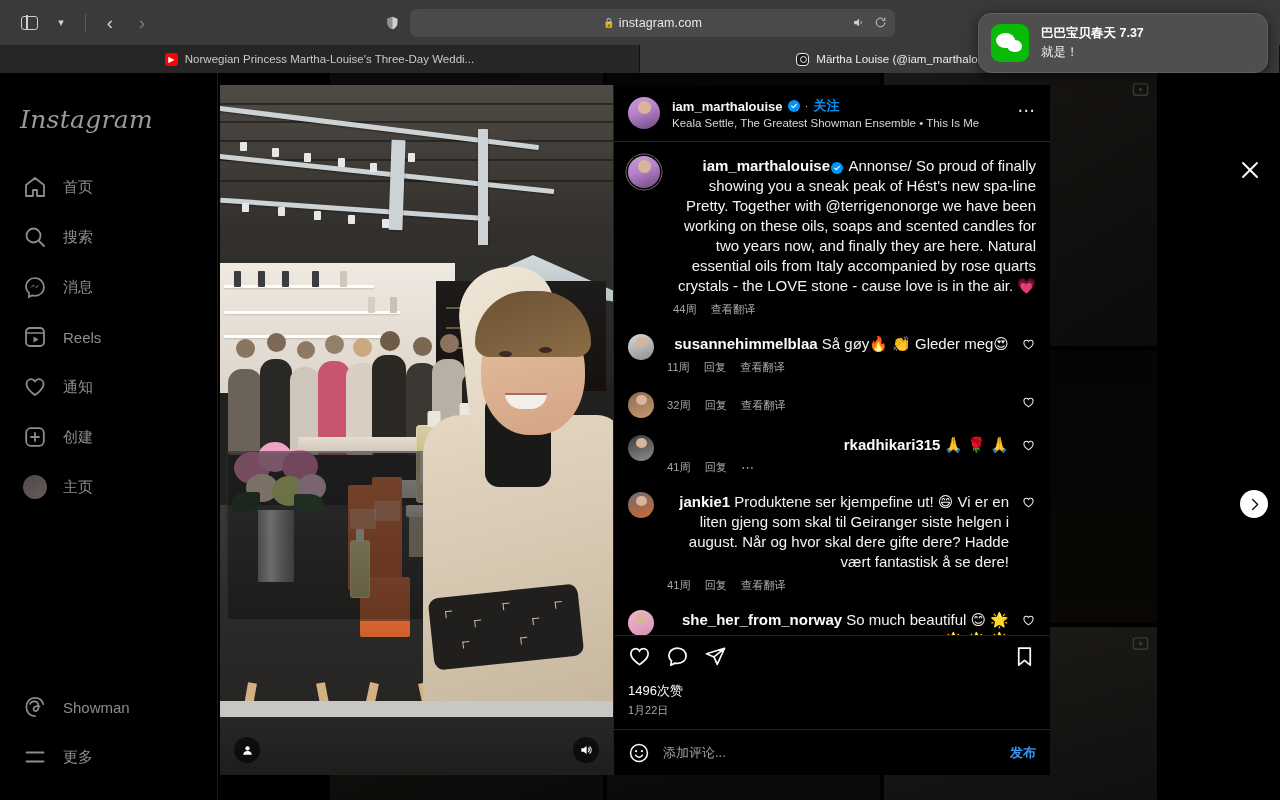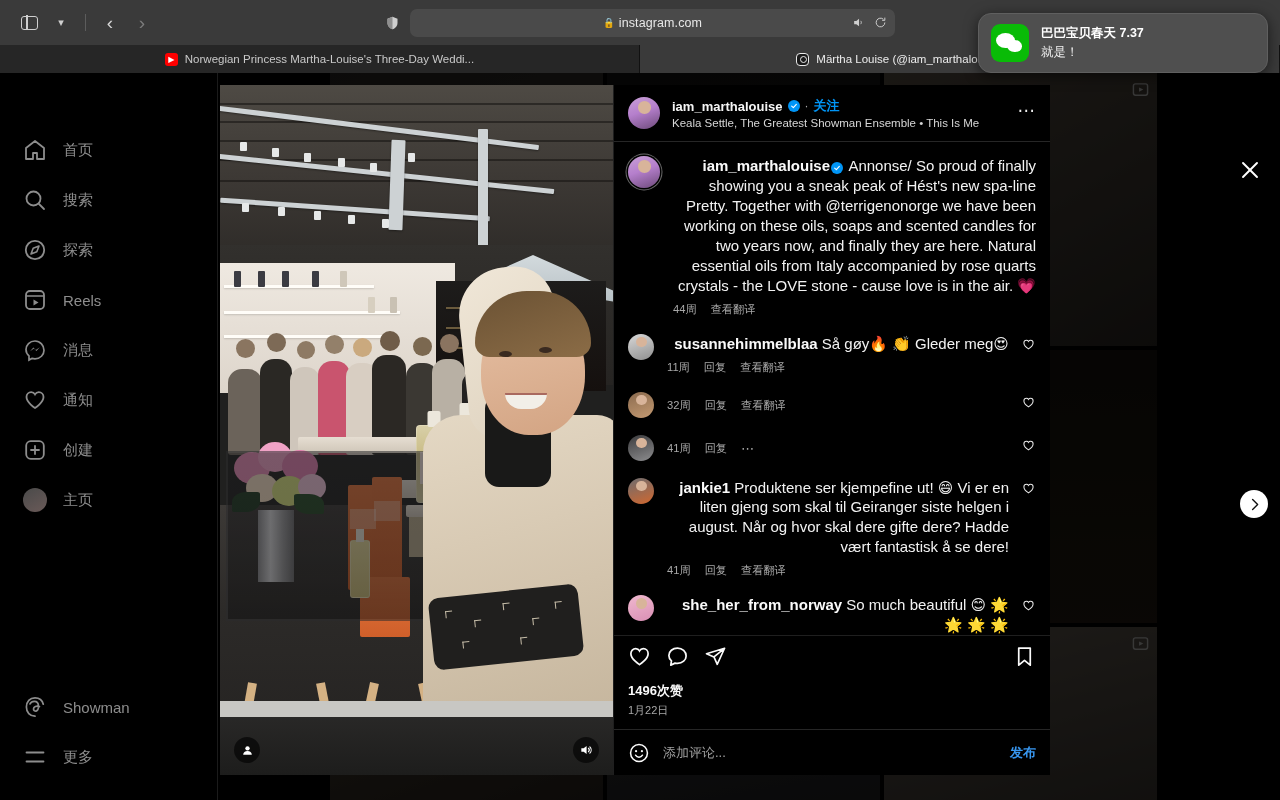"Instagram" div.ig-logo { html: none -> <div>Instagram</div> }
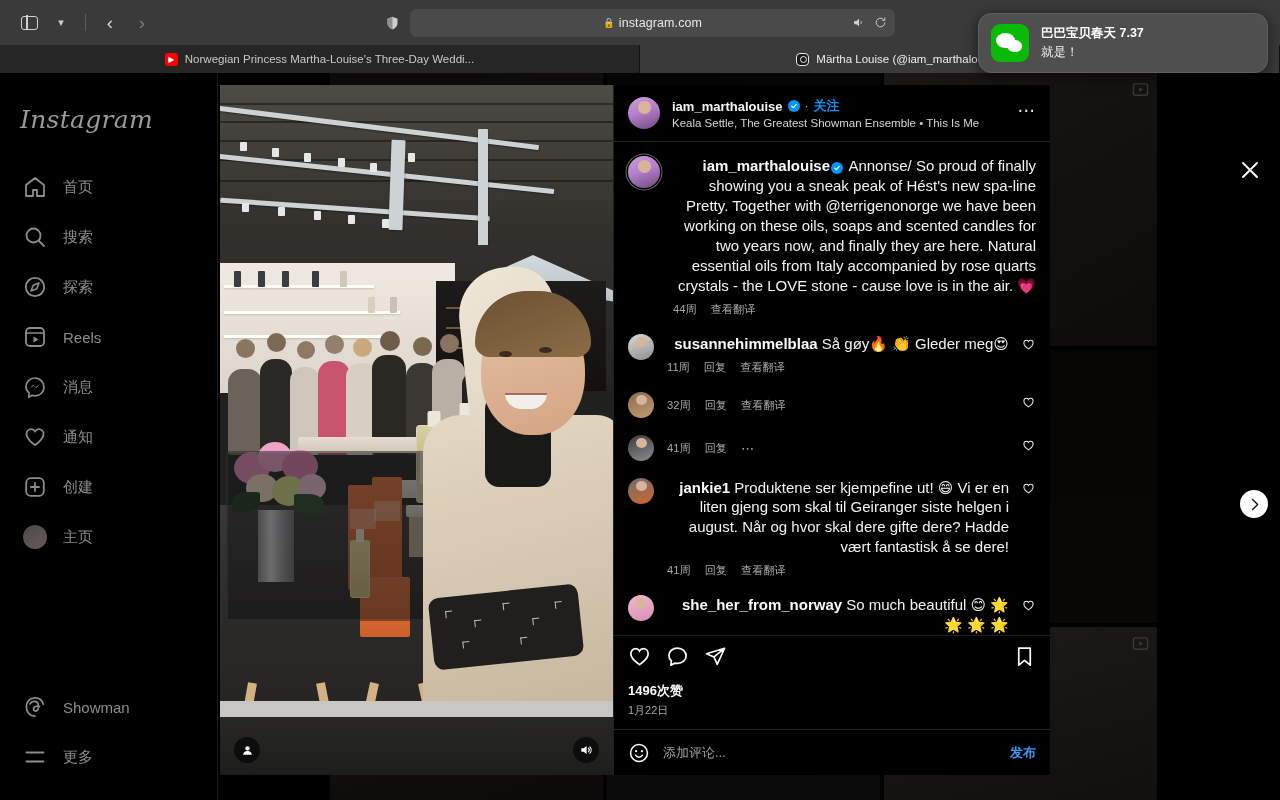"探索" div.nav-item { html: <div> <span> <svg> <circle></circle> <path></path> </svg> </span> <span>探索</span> </div> -> none }
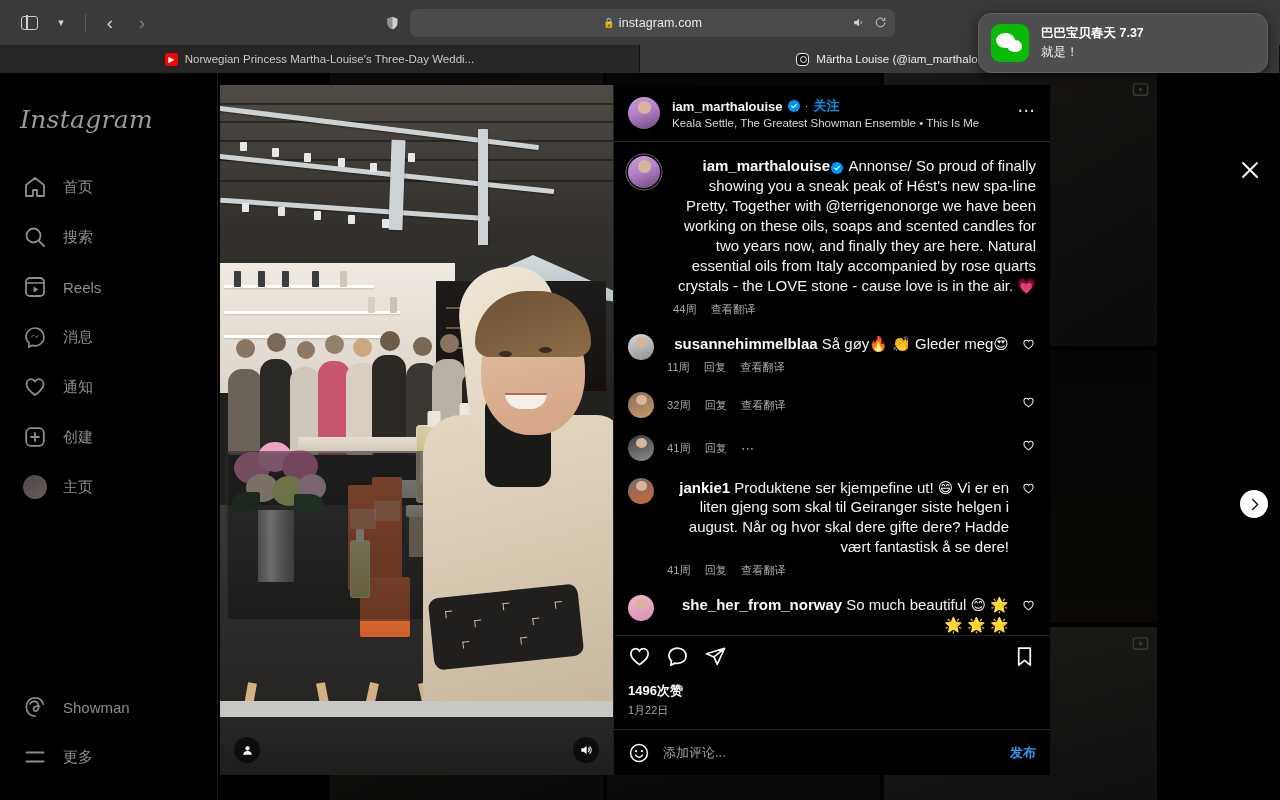"Reels" div.nav-item { order: before "消息" -> after "消息" }
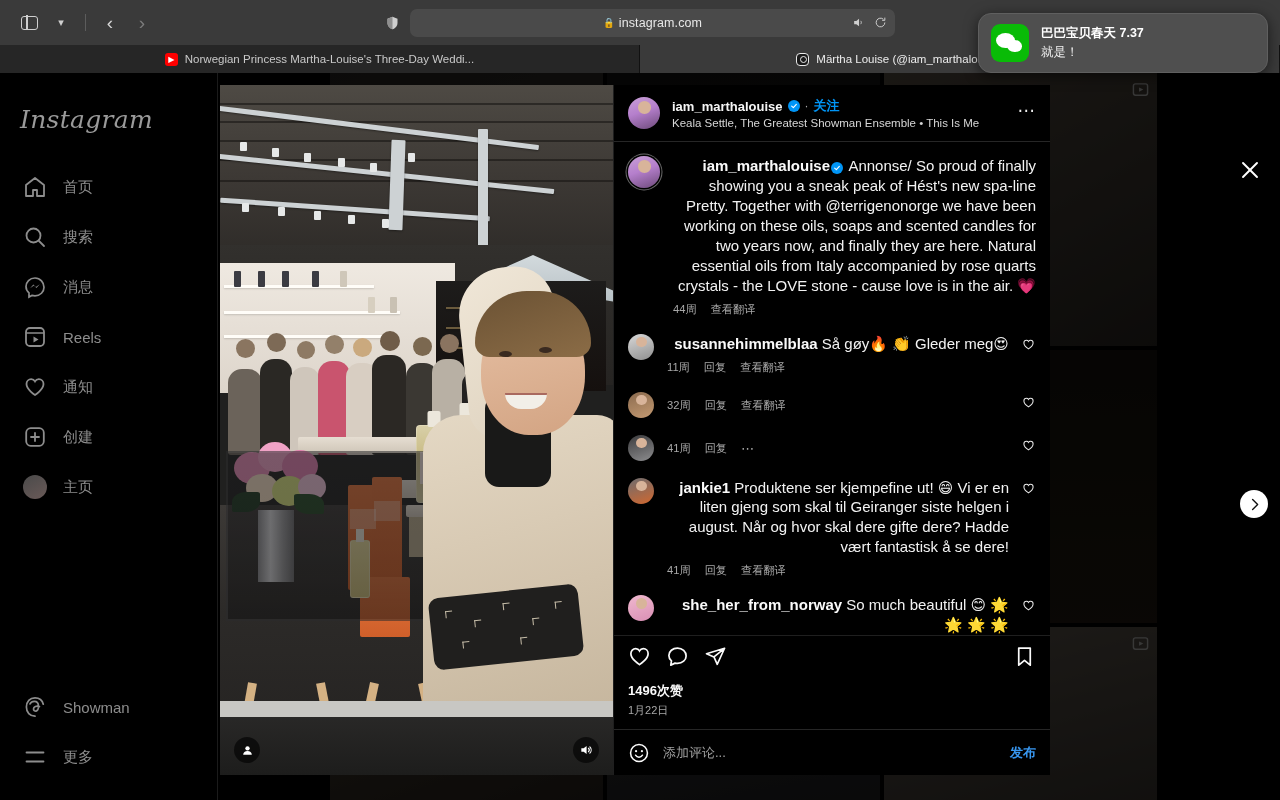"rkadhikari315 🙏 🌹 🙏" div.cmt-text { html: none -> <div> <span>rkadhikari315</span> <span>🙏 🌹 🙏</span> </div> }
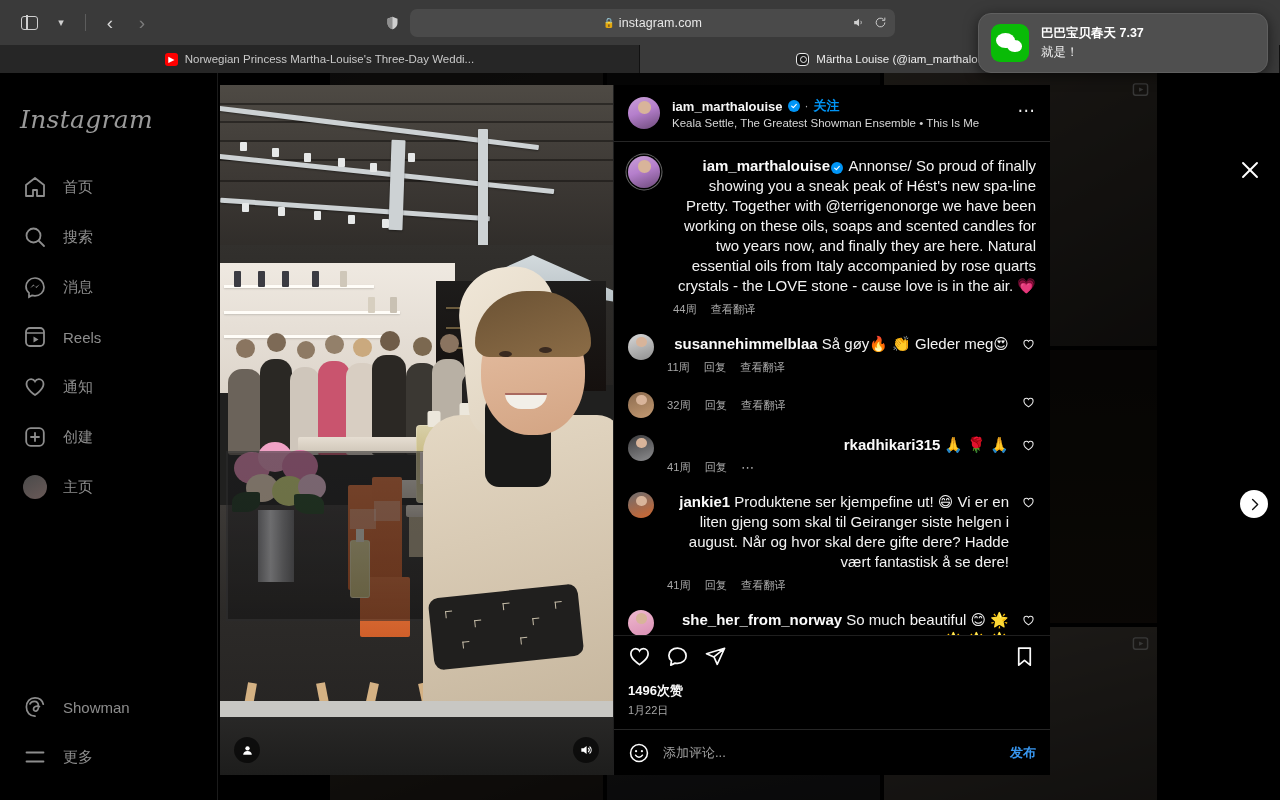"1496次赞" .likes-count { font-weight: bold -> normal }
